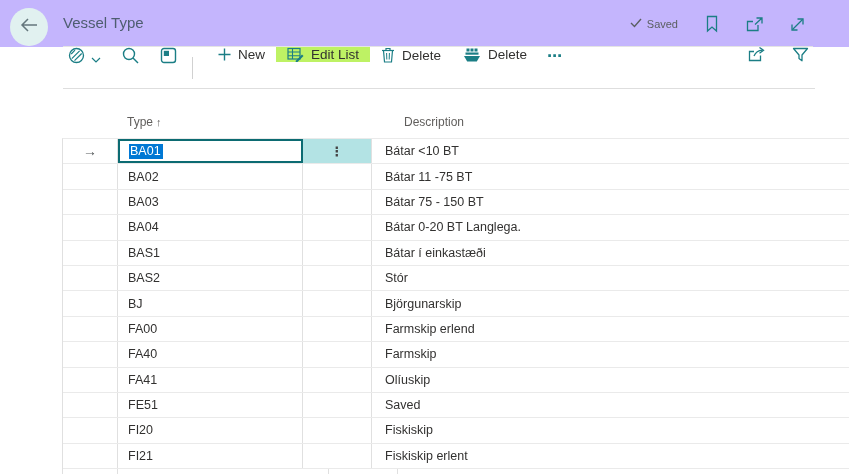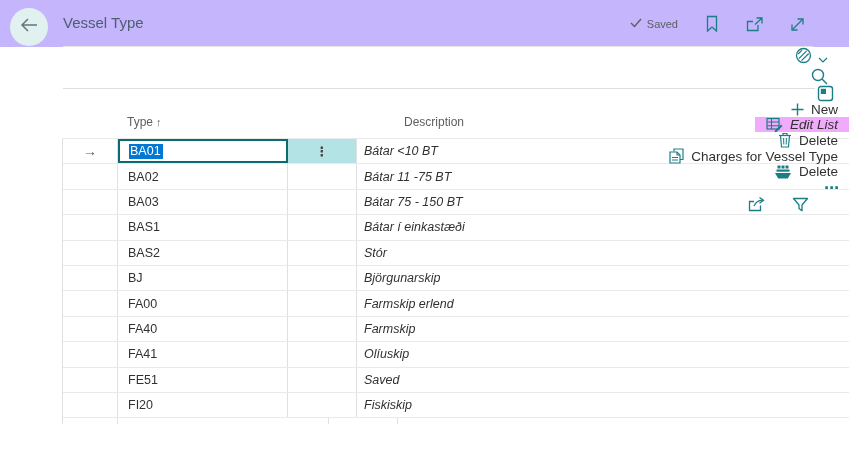"New" .toolbar { align-items: flex-end -> flex-start; flex-direction: column -> none }
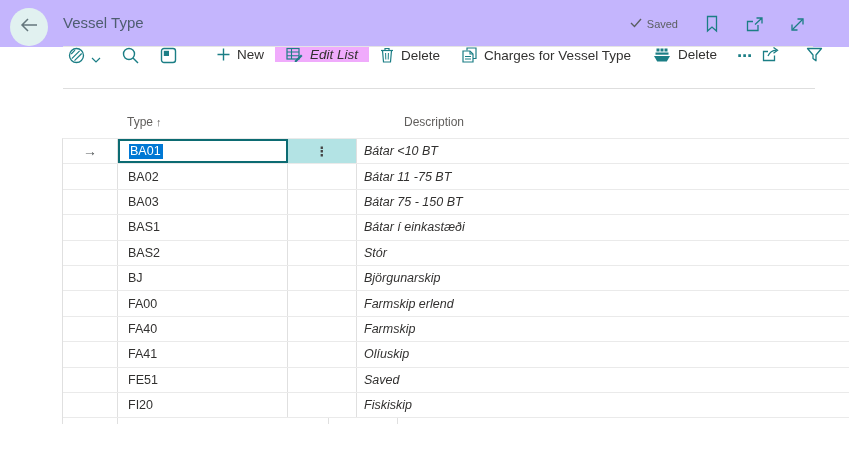"Edit List" .tb-btn.selected { background: #f0abfc -> #bef264; font-style: italic -> none }
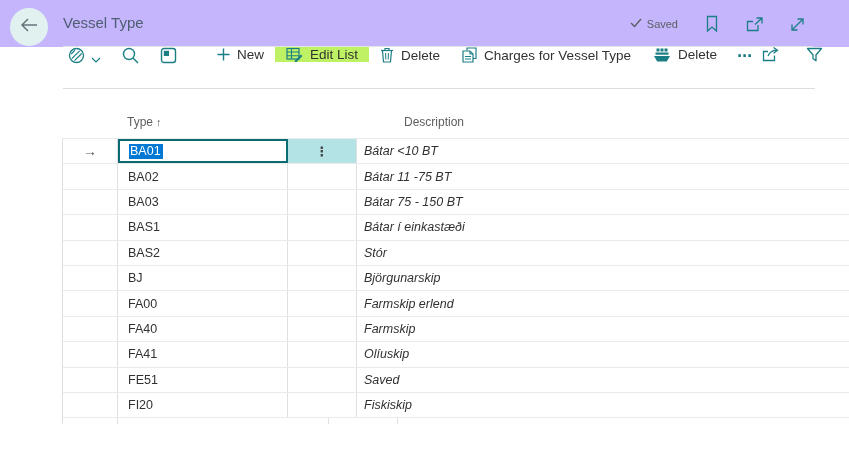"Charges for Vessel Type" div.tb-btn { html: <div> <span> <svg> <path></path> <path></path> <path></path> <path></path> </svg> </span> <span>Charges for Vessel Type</span> </div> -> none }
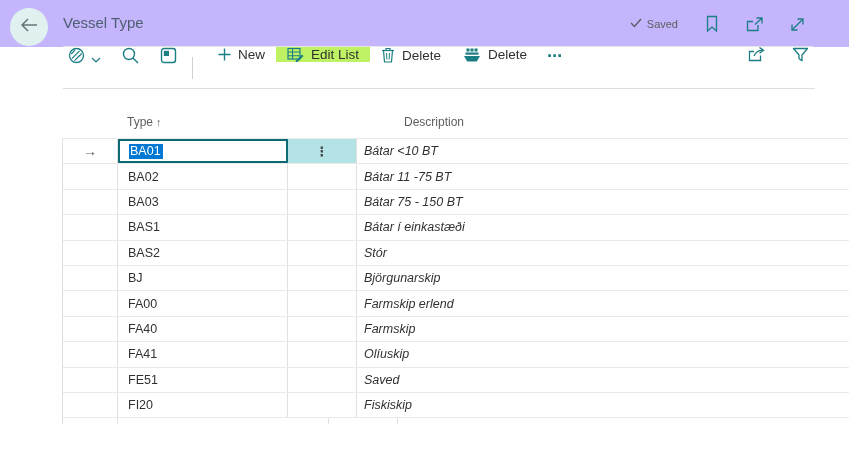"BA01" .c-type { width: 170px -> 185px }
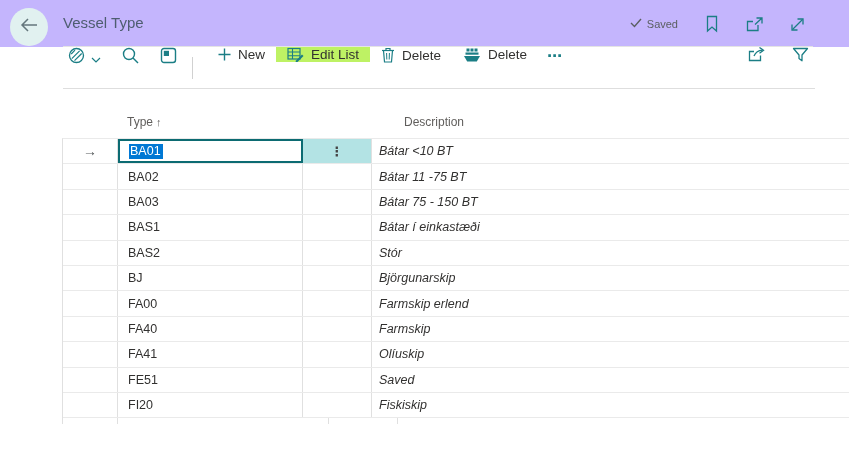"Bátar <10 BT" .c-desc { font-style: italic -> none; padding-left: 7px -> 13px }
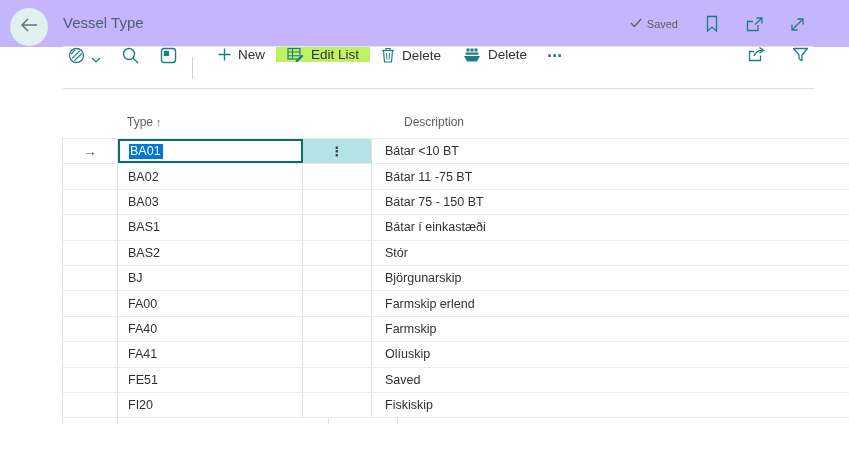"BA04" div.row { html: none -> <div> <div> <span>→</span> </div> <div> <span>BA04</span> </div> <div> <span>⋮</span> </div> <div> <span>Bátar 0-20 BT Langlega.</span> </div> </div> }
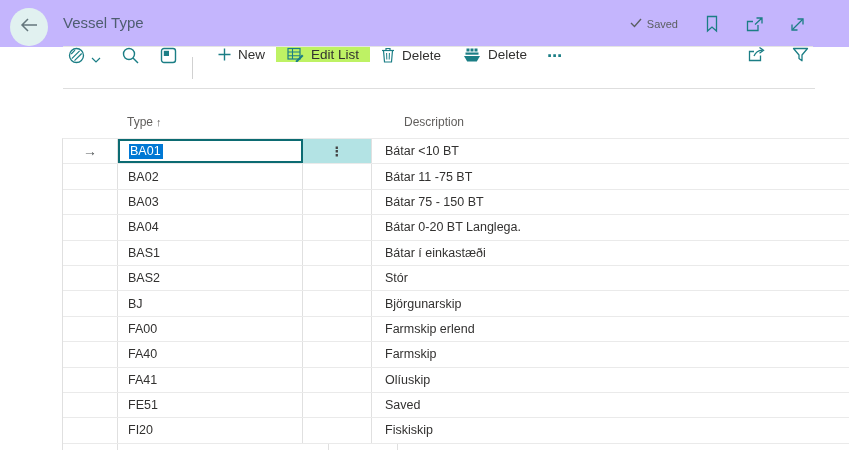"FI21" div.row { html: none -> <div> <div> <span>→</span> </div> <div> <span>FI21</span> </div> <div> <span>⋮</span> </div> <div> <span>Fiskiskip erlent</span> </div> </div> }
